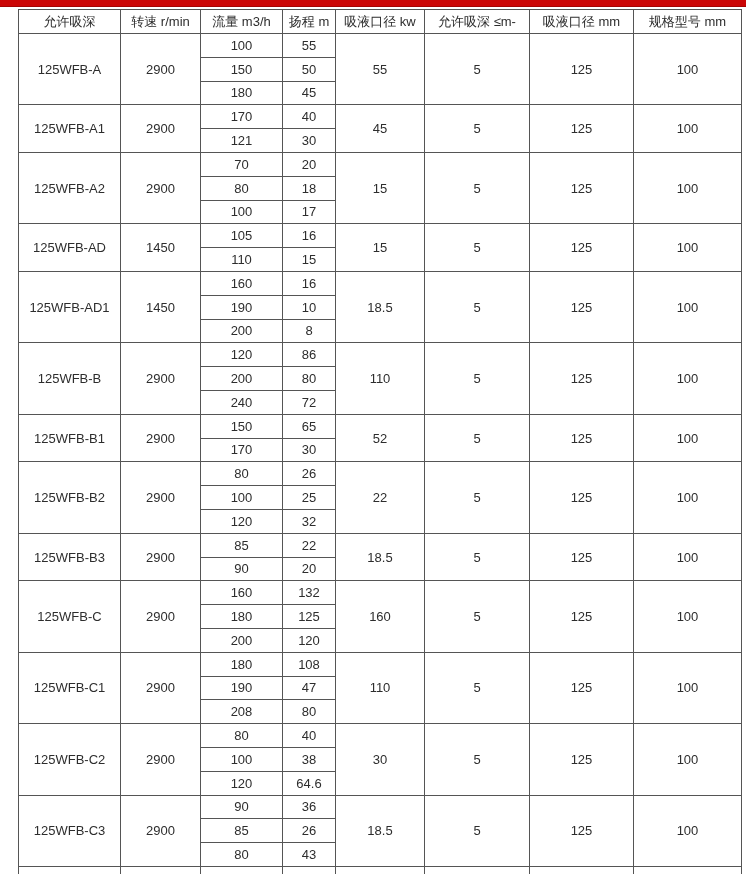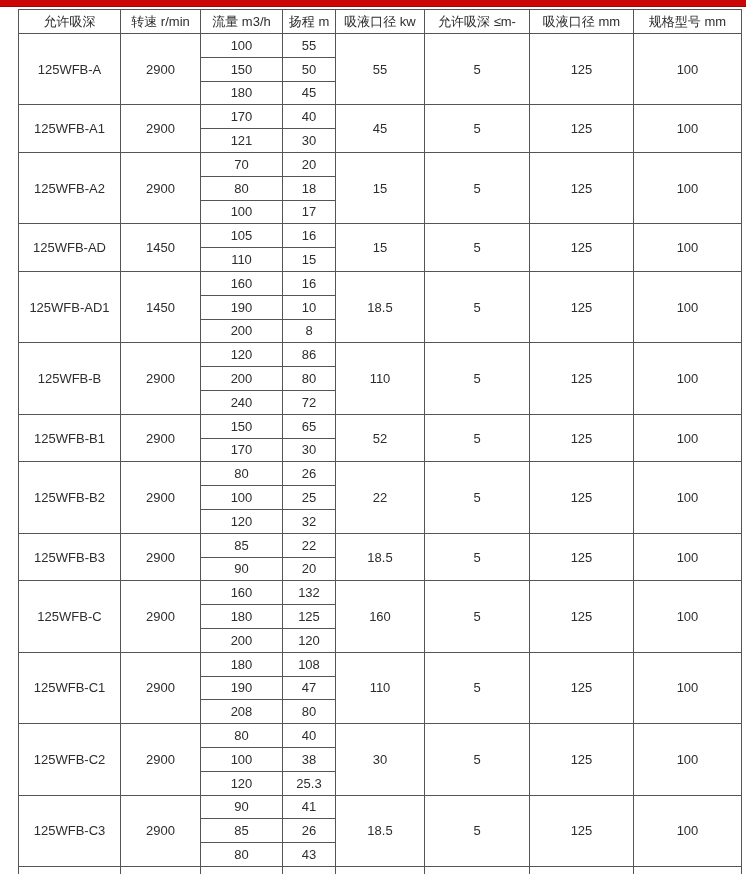"25.3" td { text: 25.3 -> 64.6 }
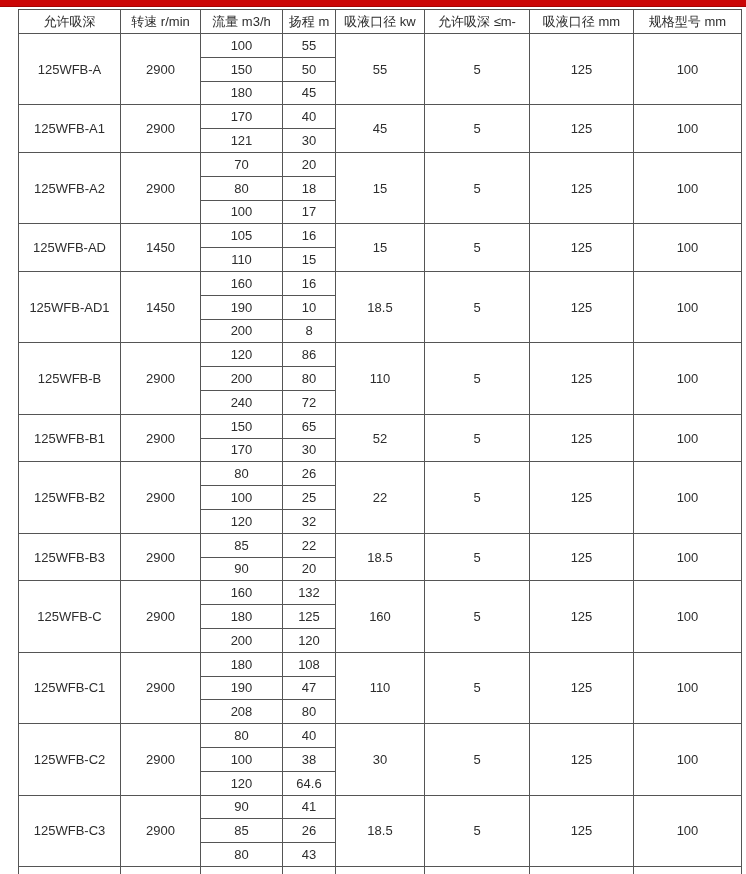"41" td { text: 41 -> 36 }
